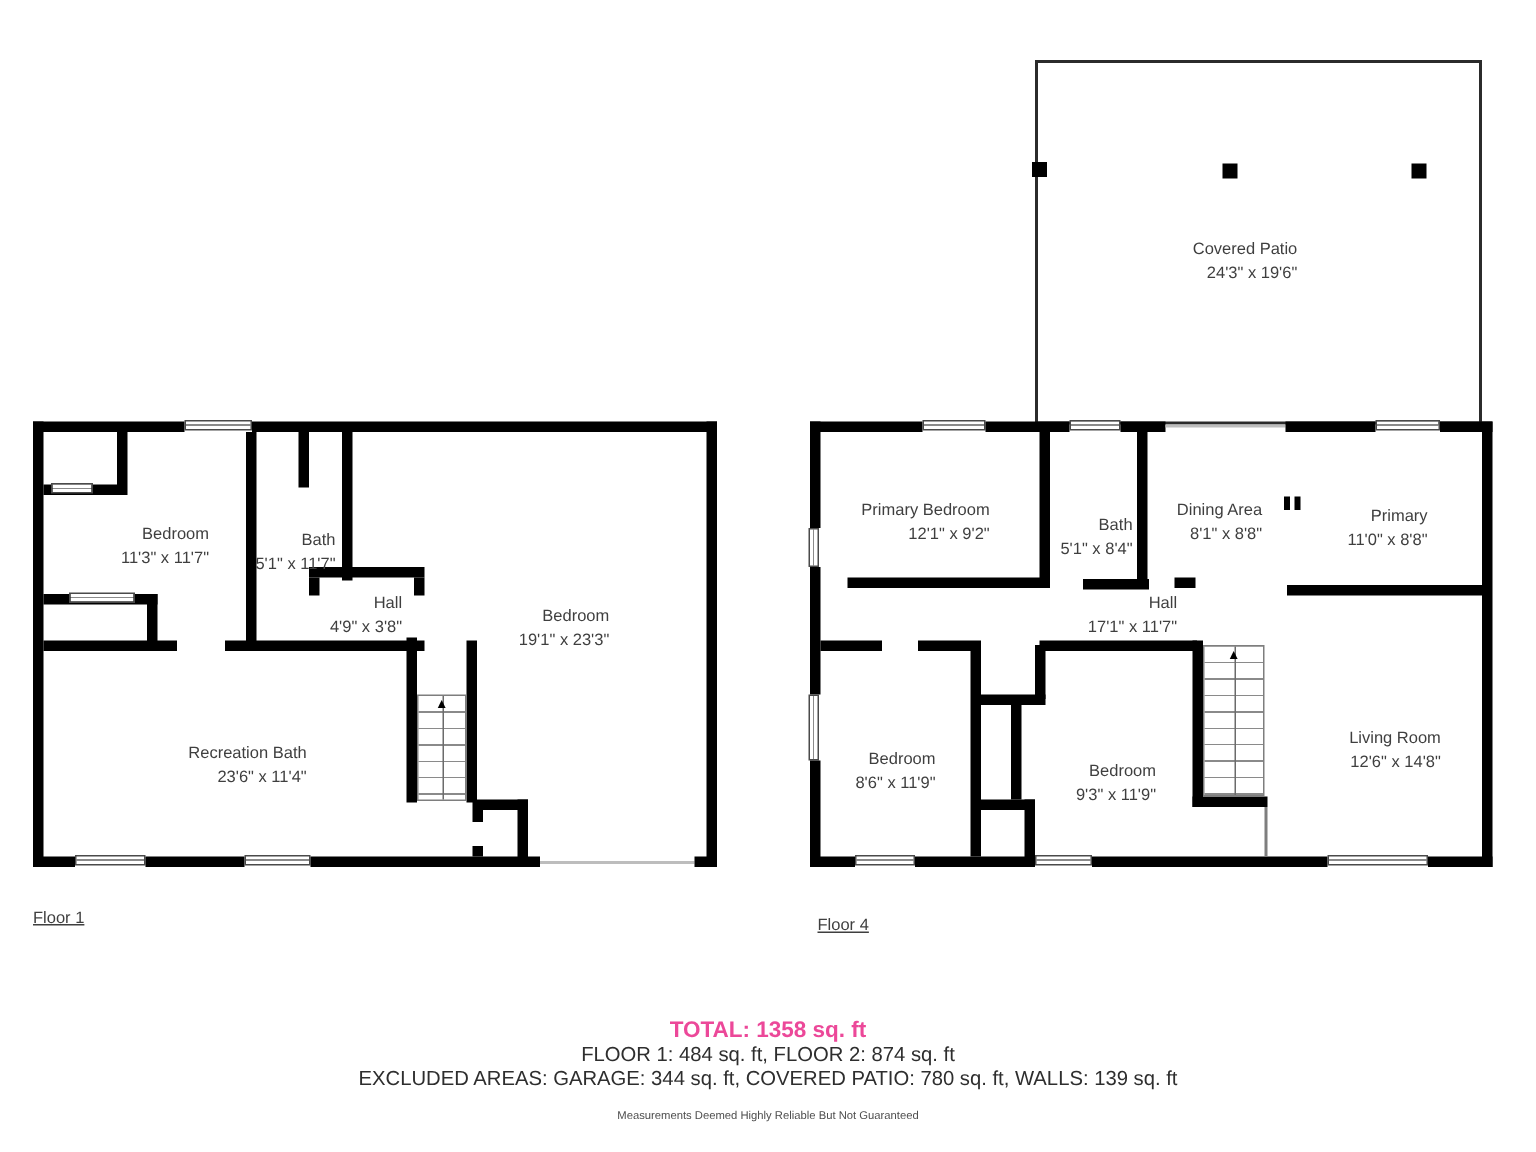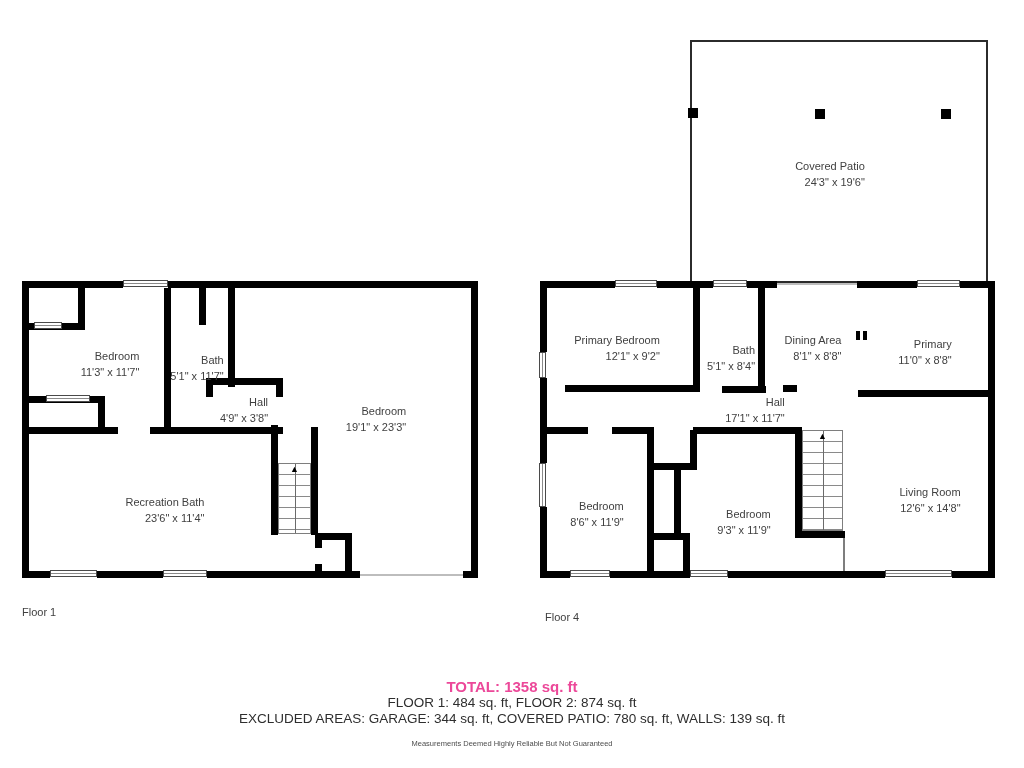"Floor 1" .flabel { text-decoration: none -> underline }
